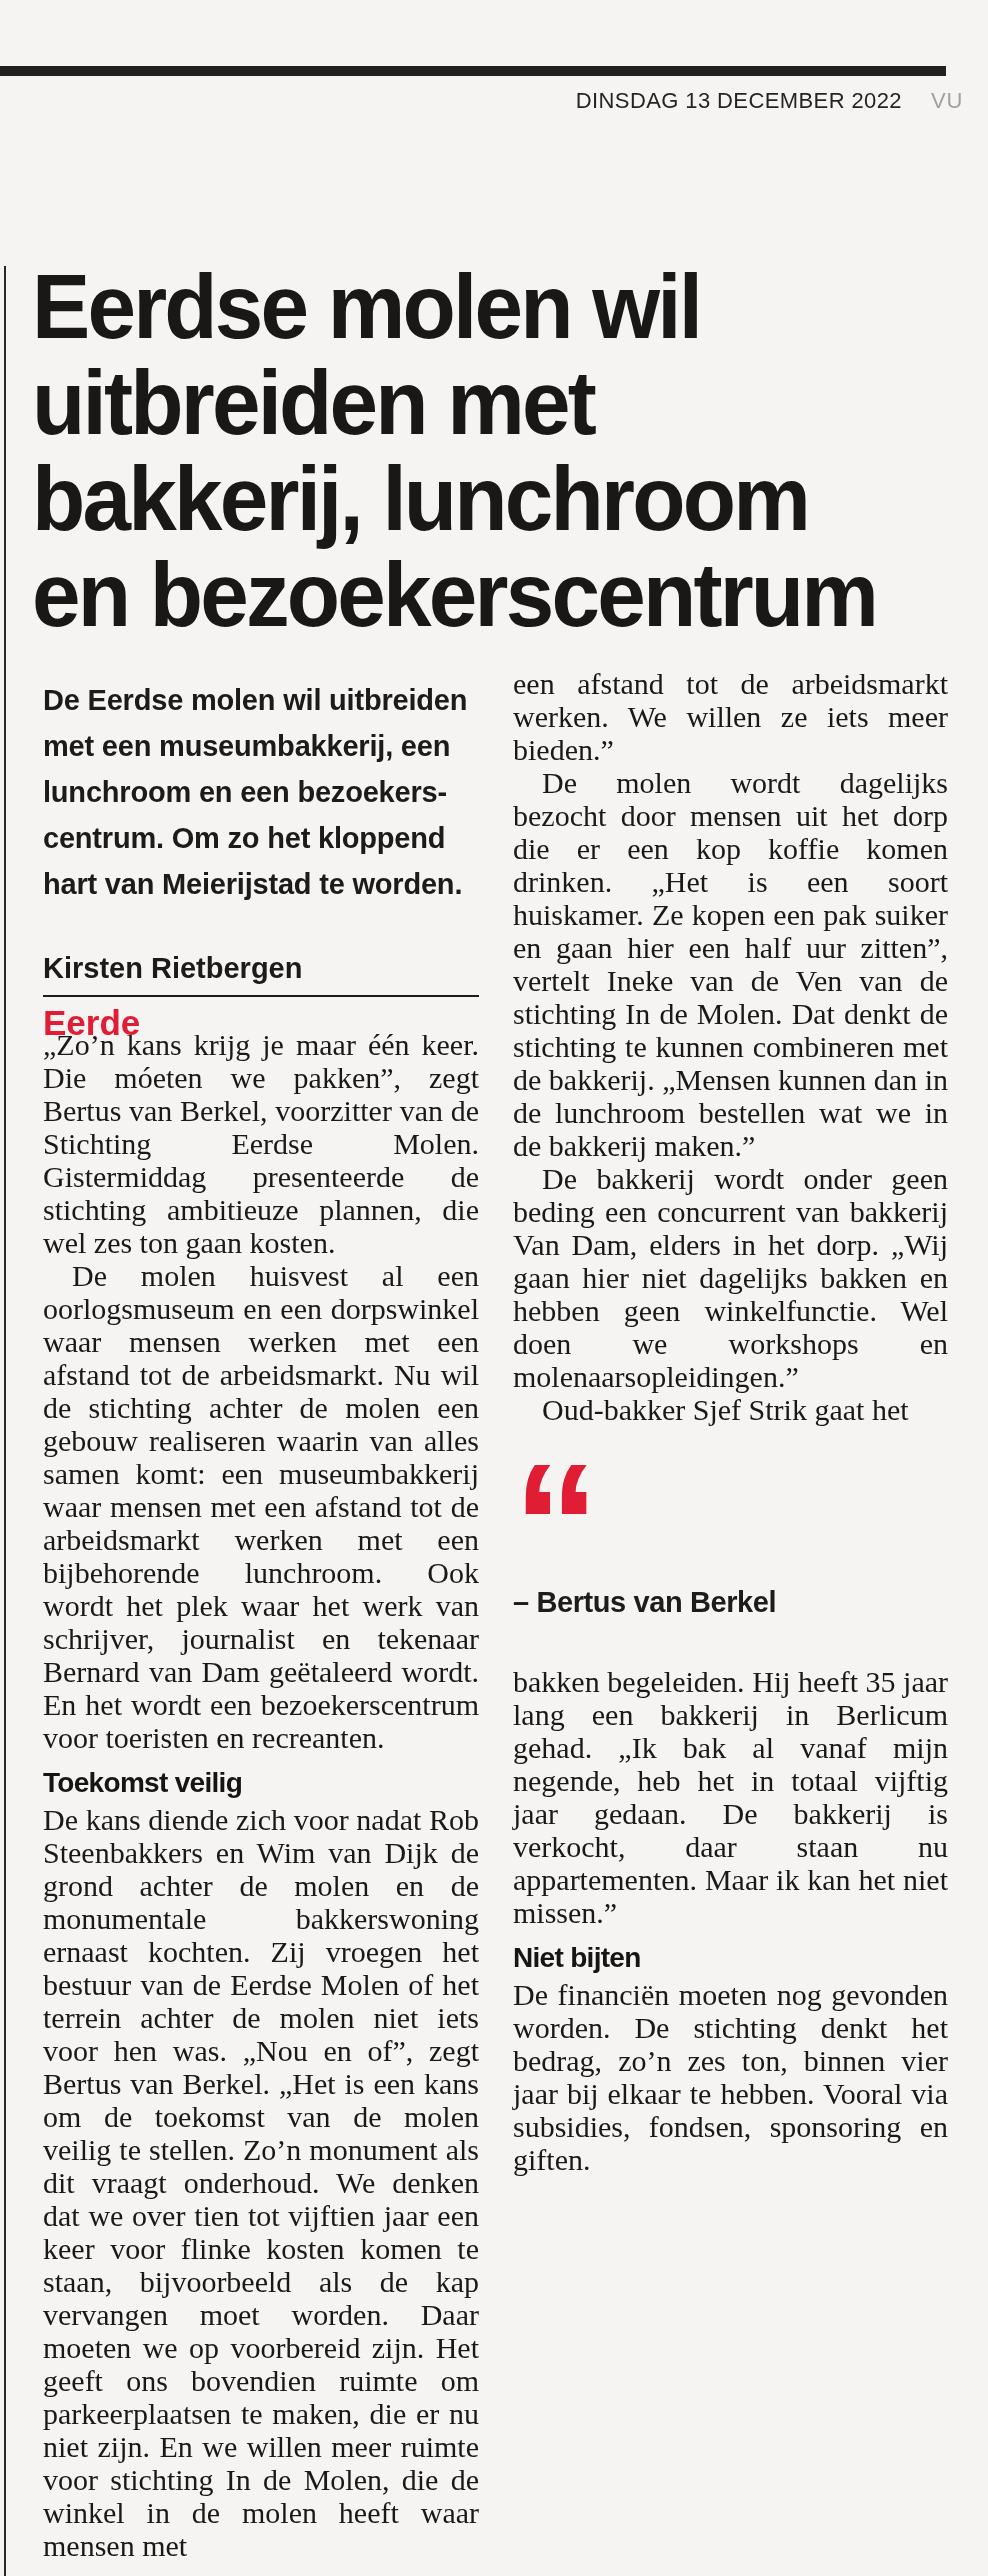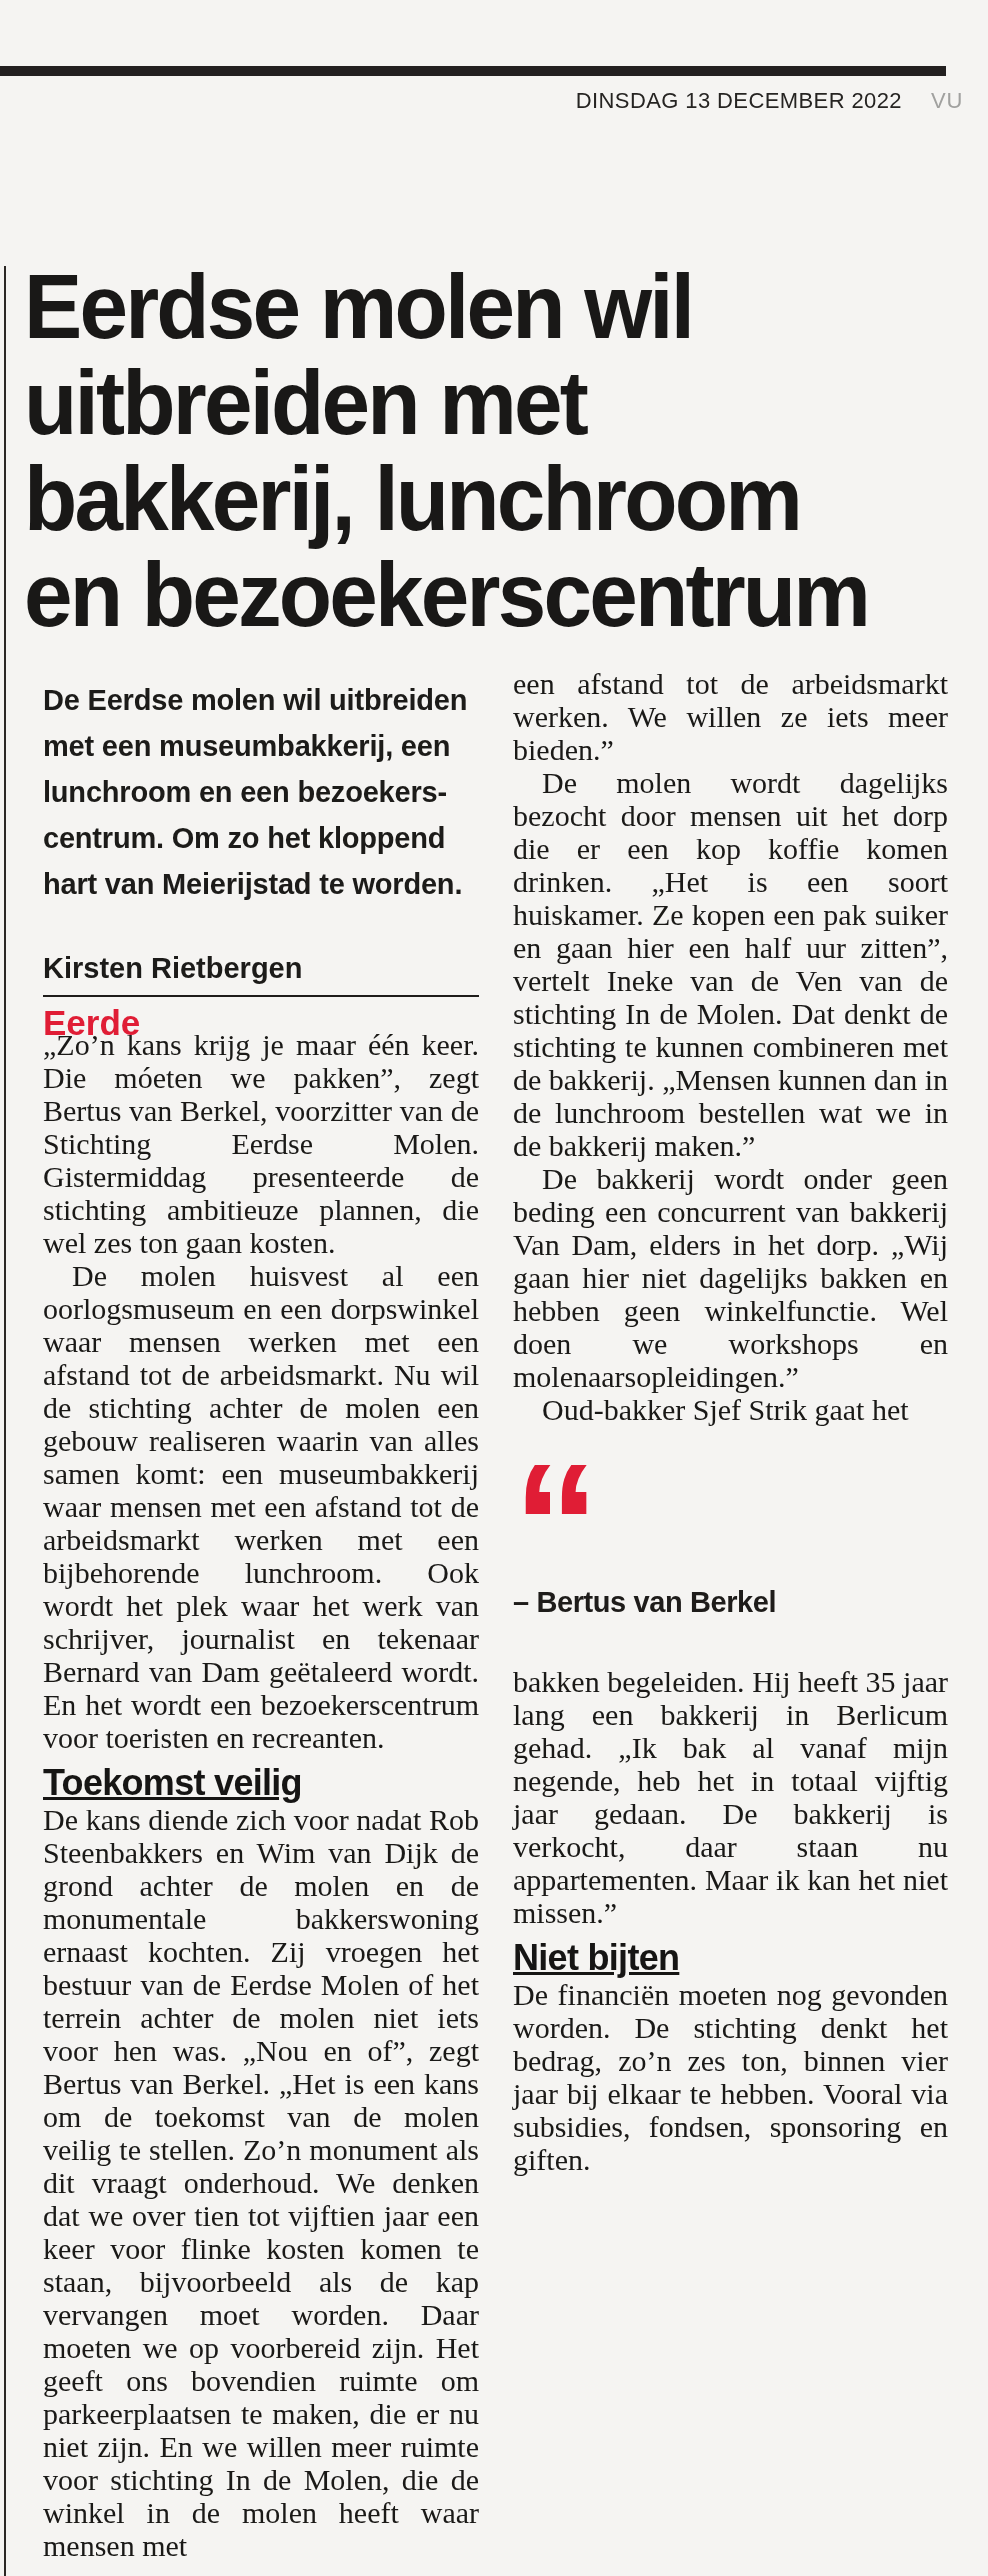"Eerdse molen wil" .headline { left: 24px -> 32px }
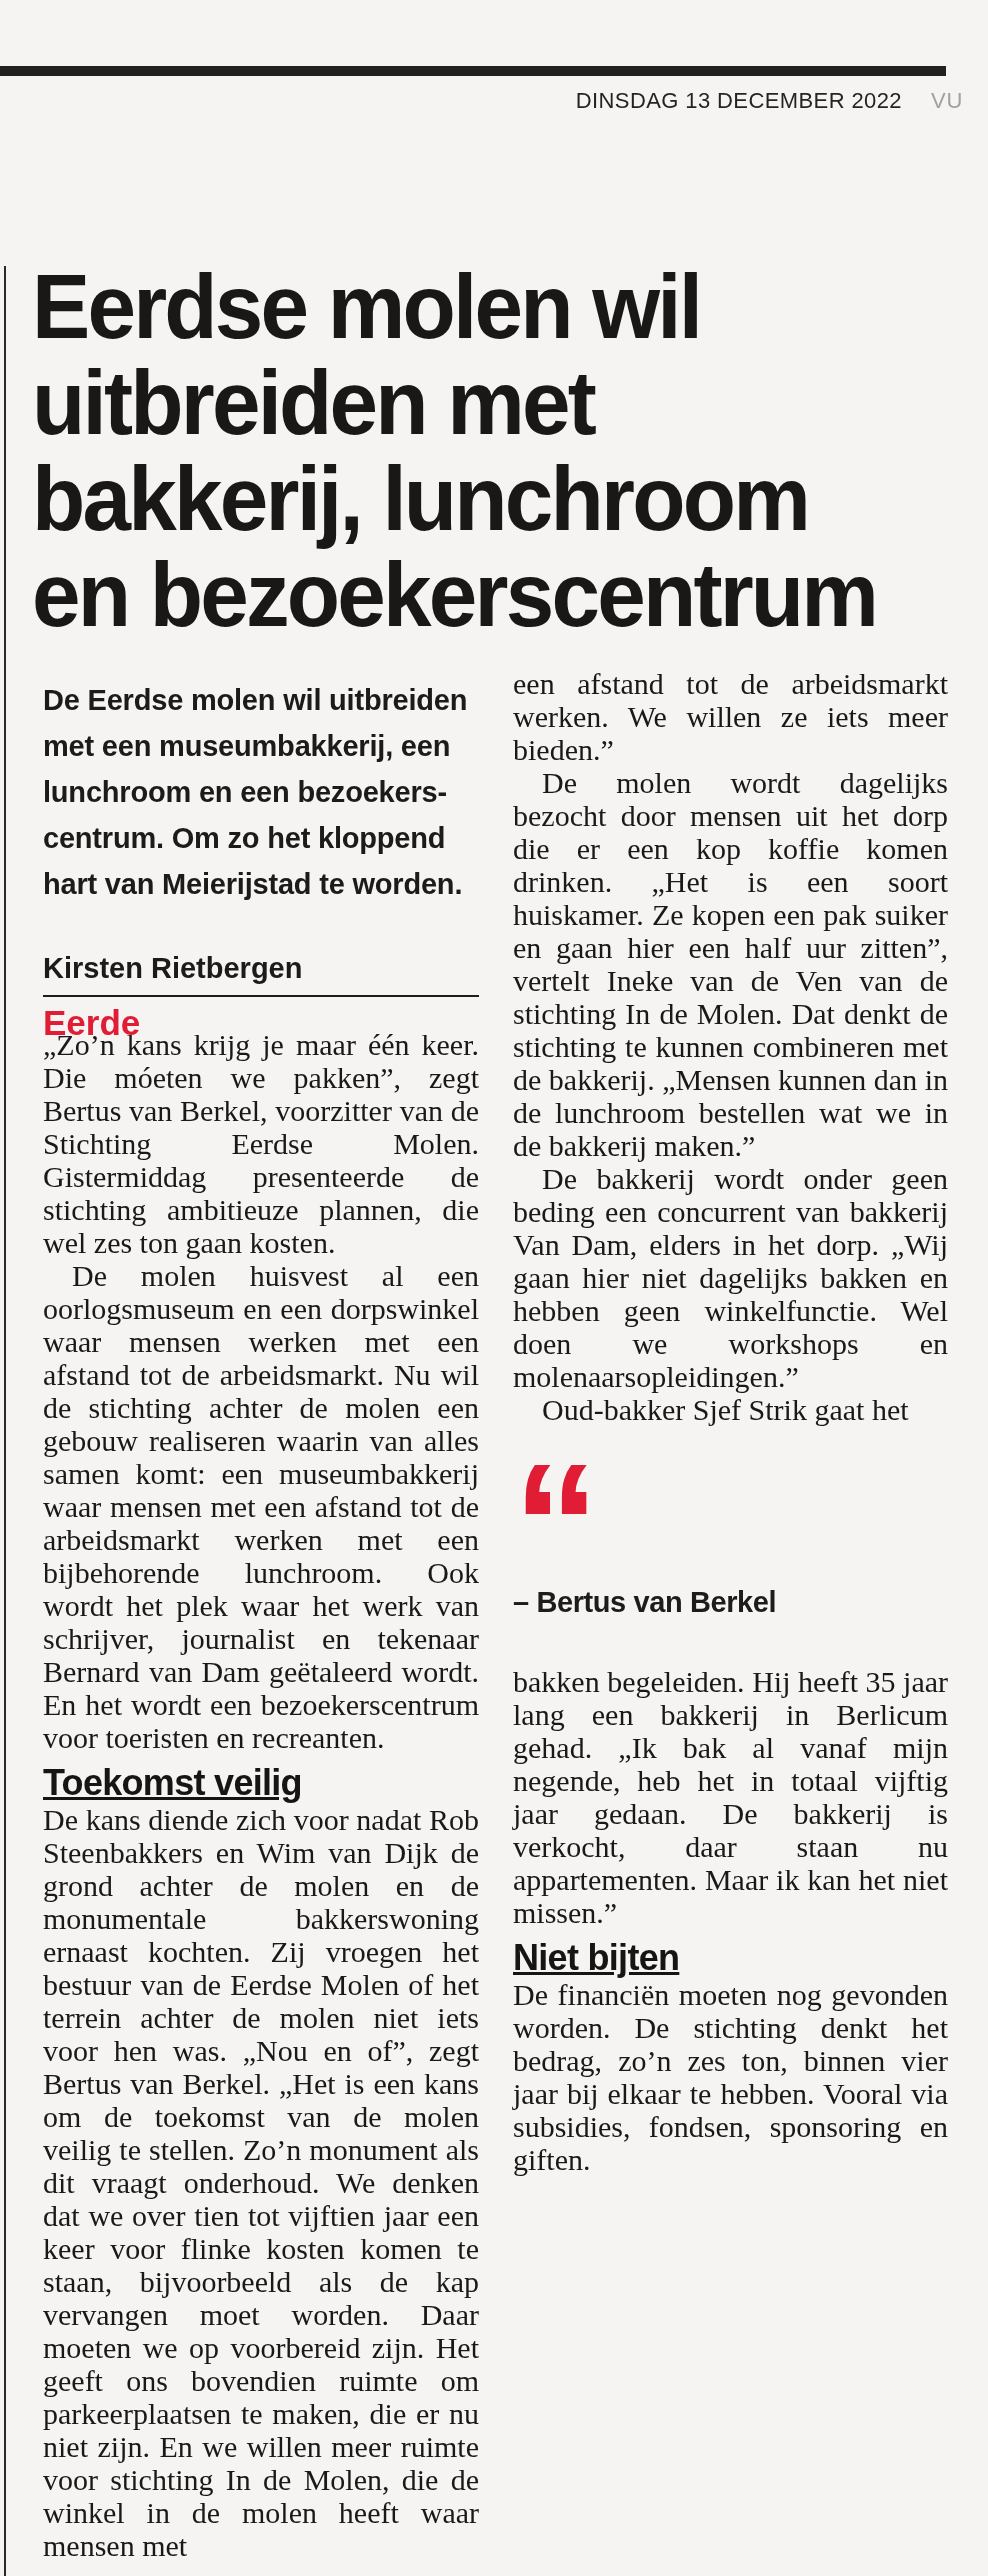"Toekomst veilig" .subhead { font-size: 36px -> 28px; text-decoration: underline -> none }
